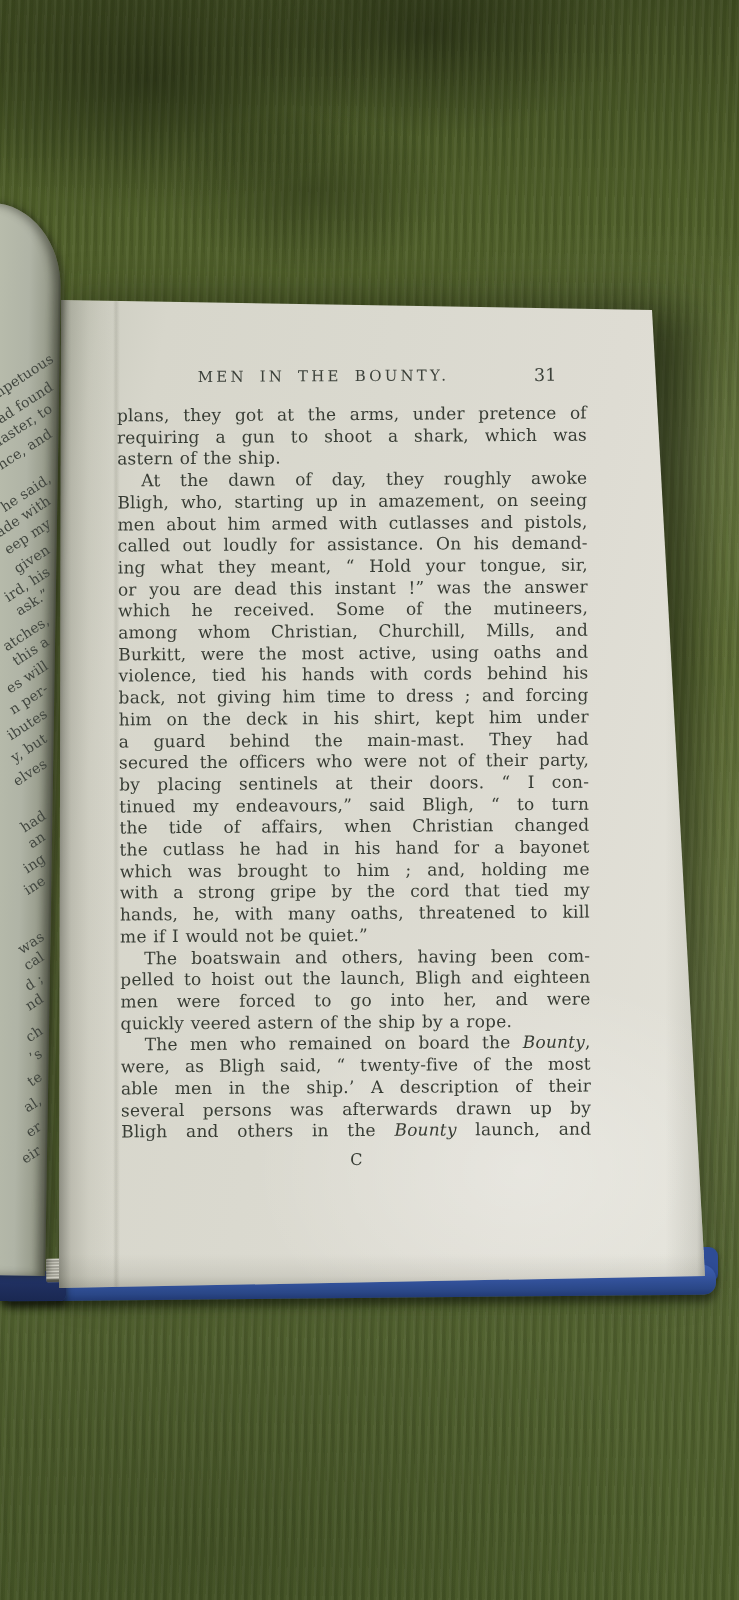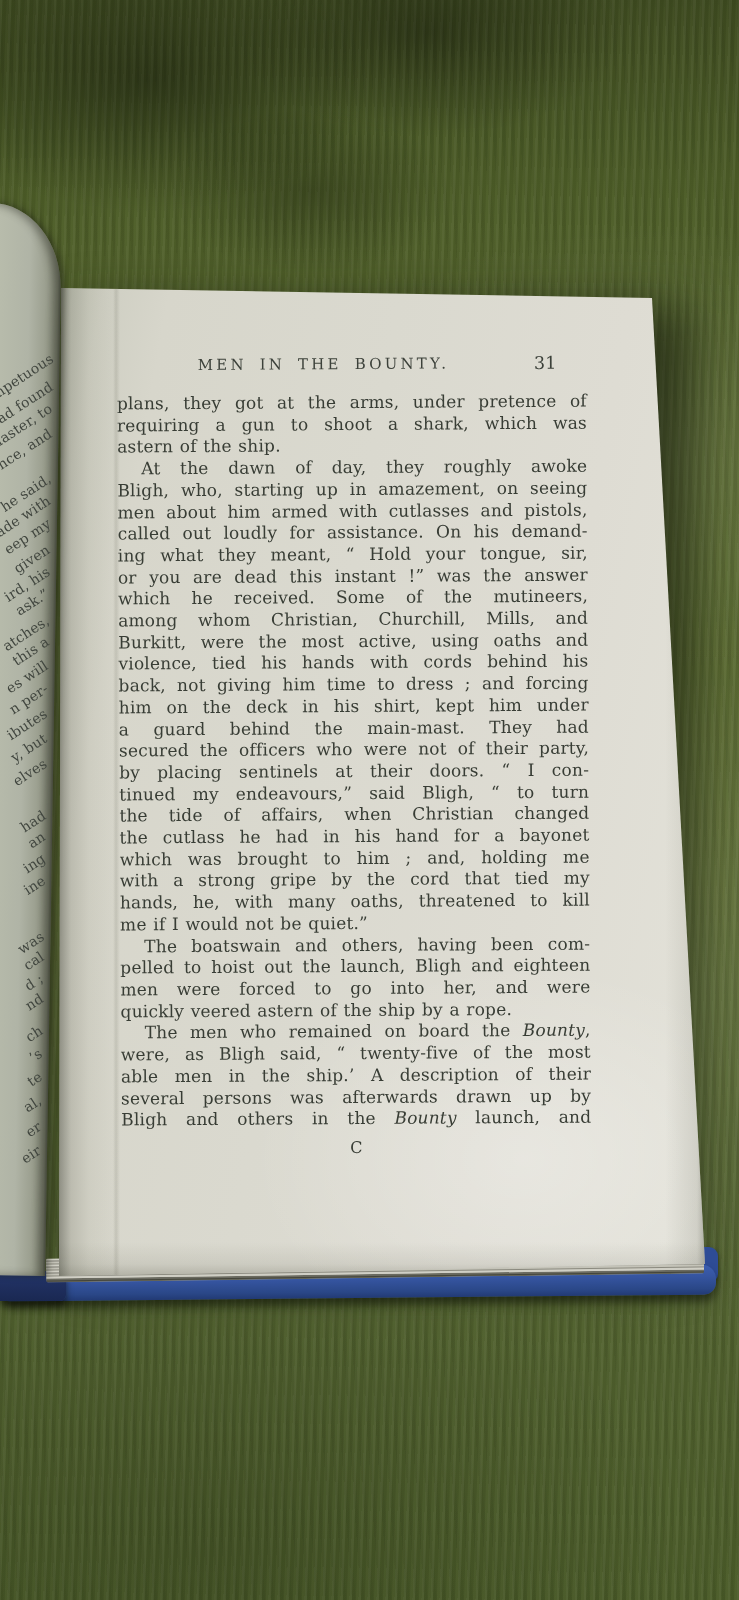"MEN IN THE BOUNTY." .right-page { top: 284px -> 296px }
